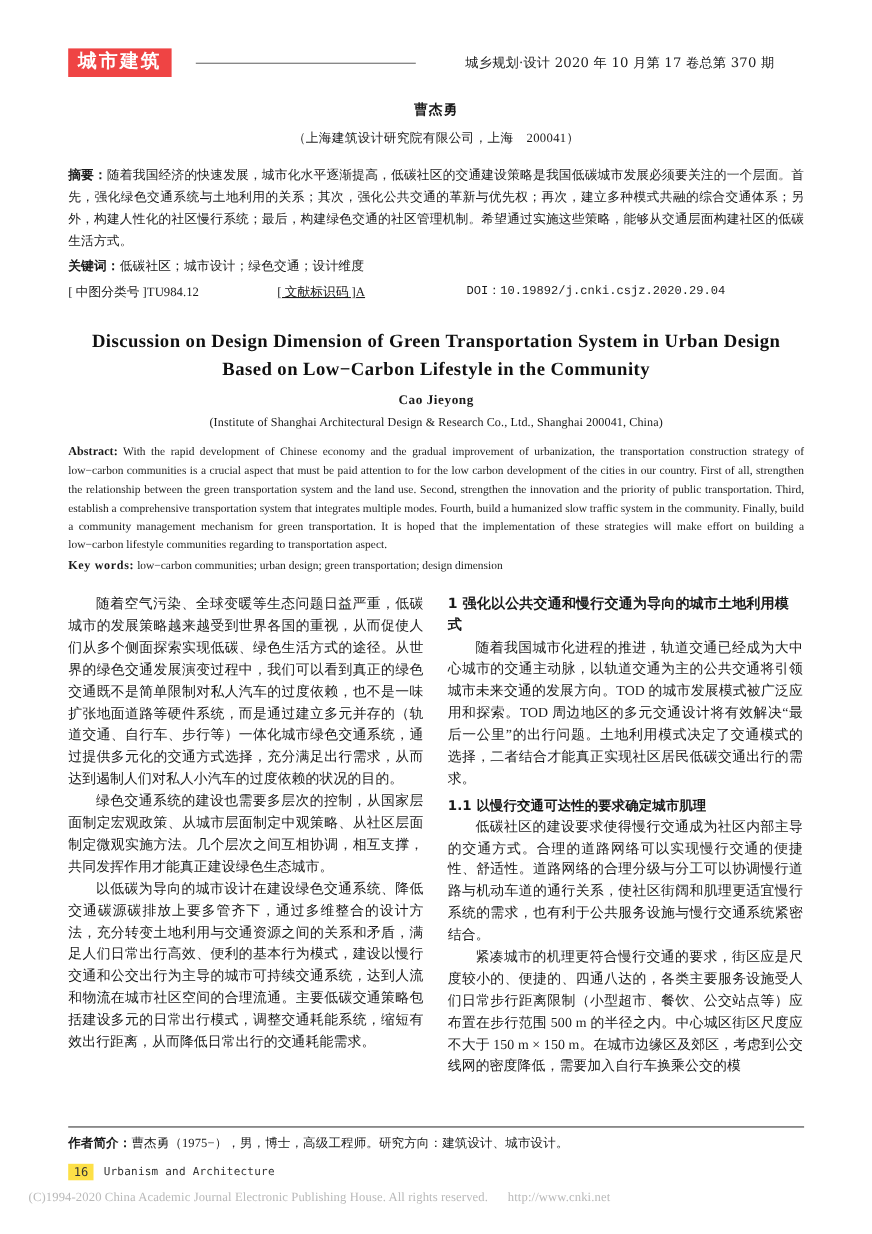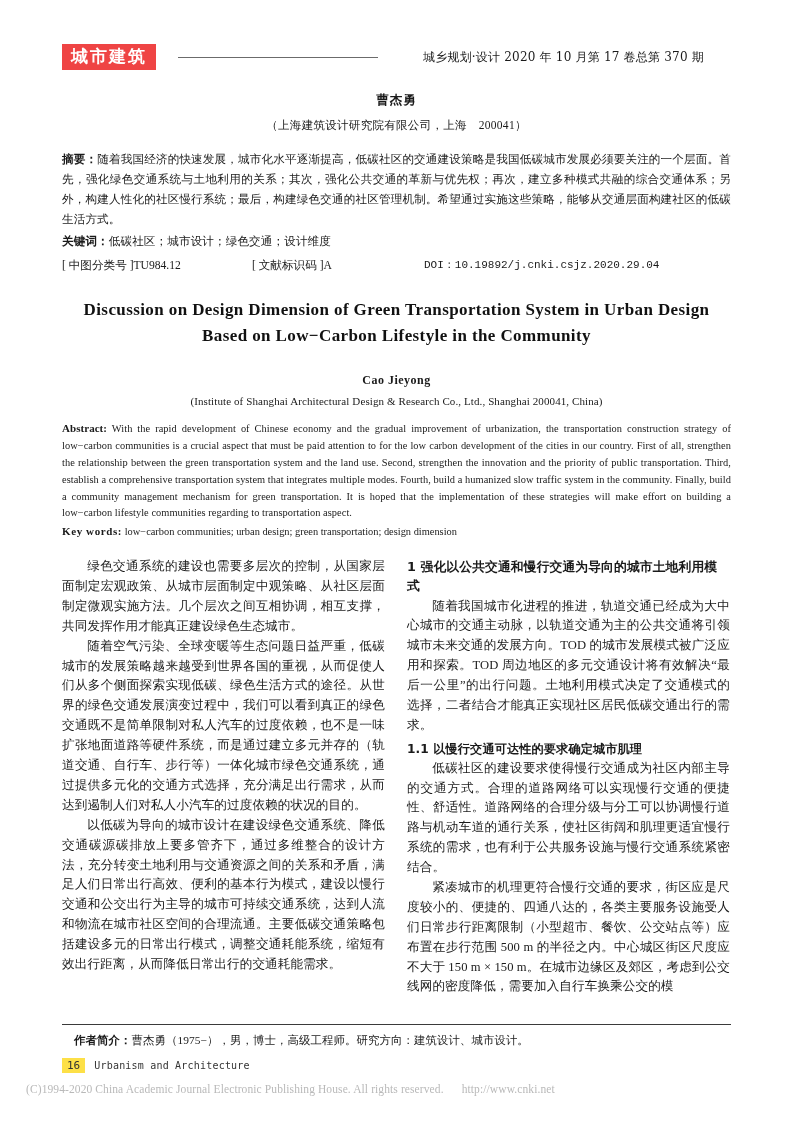"[ 文献标识码 ]A" .clsline .c2 { text-decoration: none -> underline }
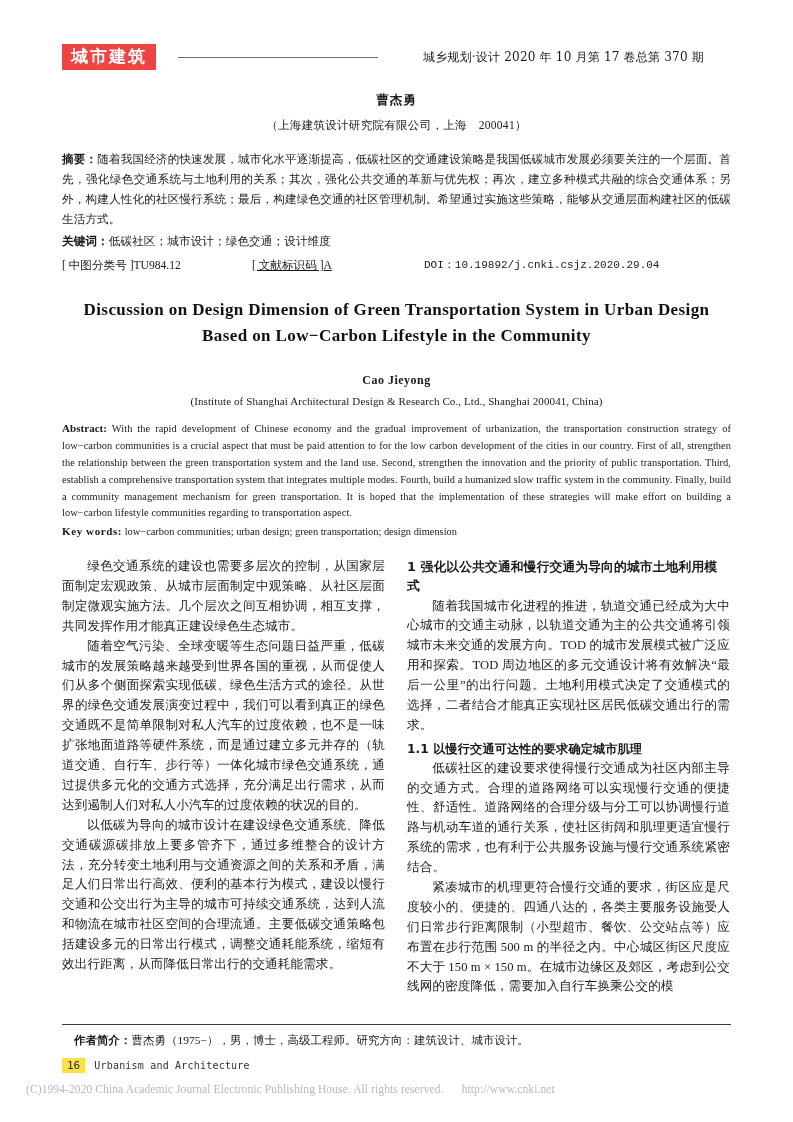"Cao Jieyong" .author-en { margin-top: 25px -> 8px }
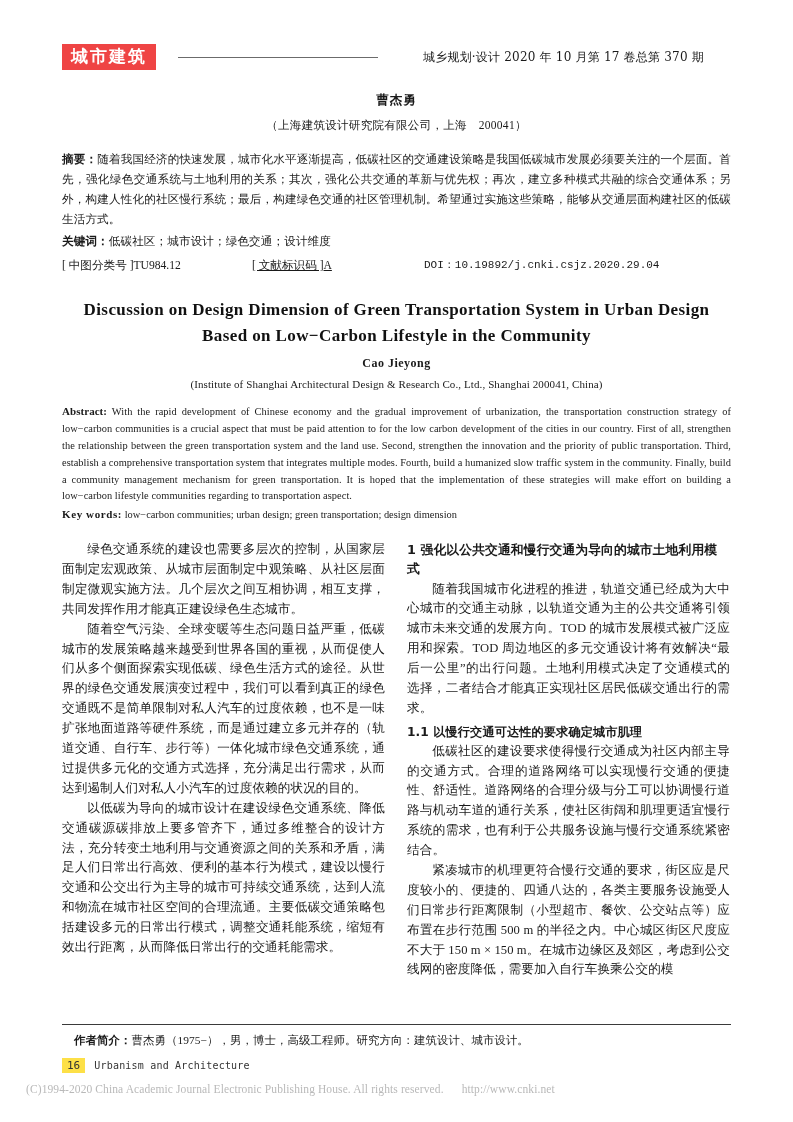"绿色交通系统的建设也需要多层次的控制，从国家层面制定宏观政策、从城市层面制定中观" p { order: before "随着空气污染、全球变暖等生态问题日益严重，低碳城市的发展策略越来越受到世界各国的" -> after "随着空气污染、全球变暖等生态问题日益严重，低碳城市的发展策略越来越受到世界各国的" }
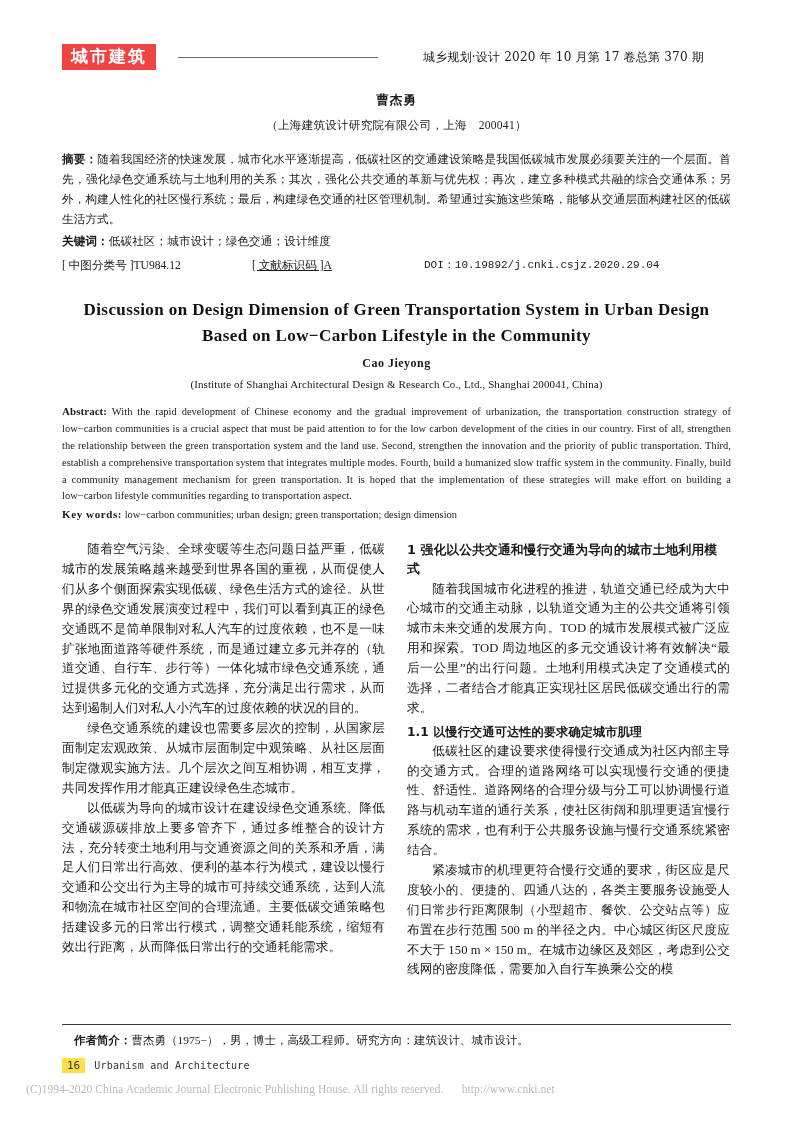"作者简介：" .bio b { margin-left: 12px -> none }
